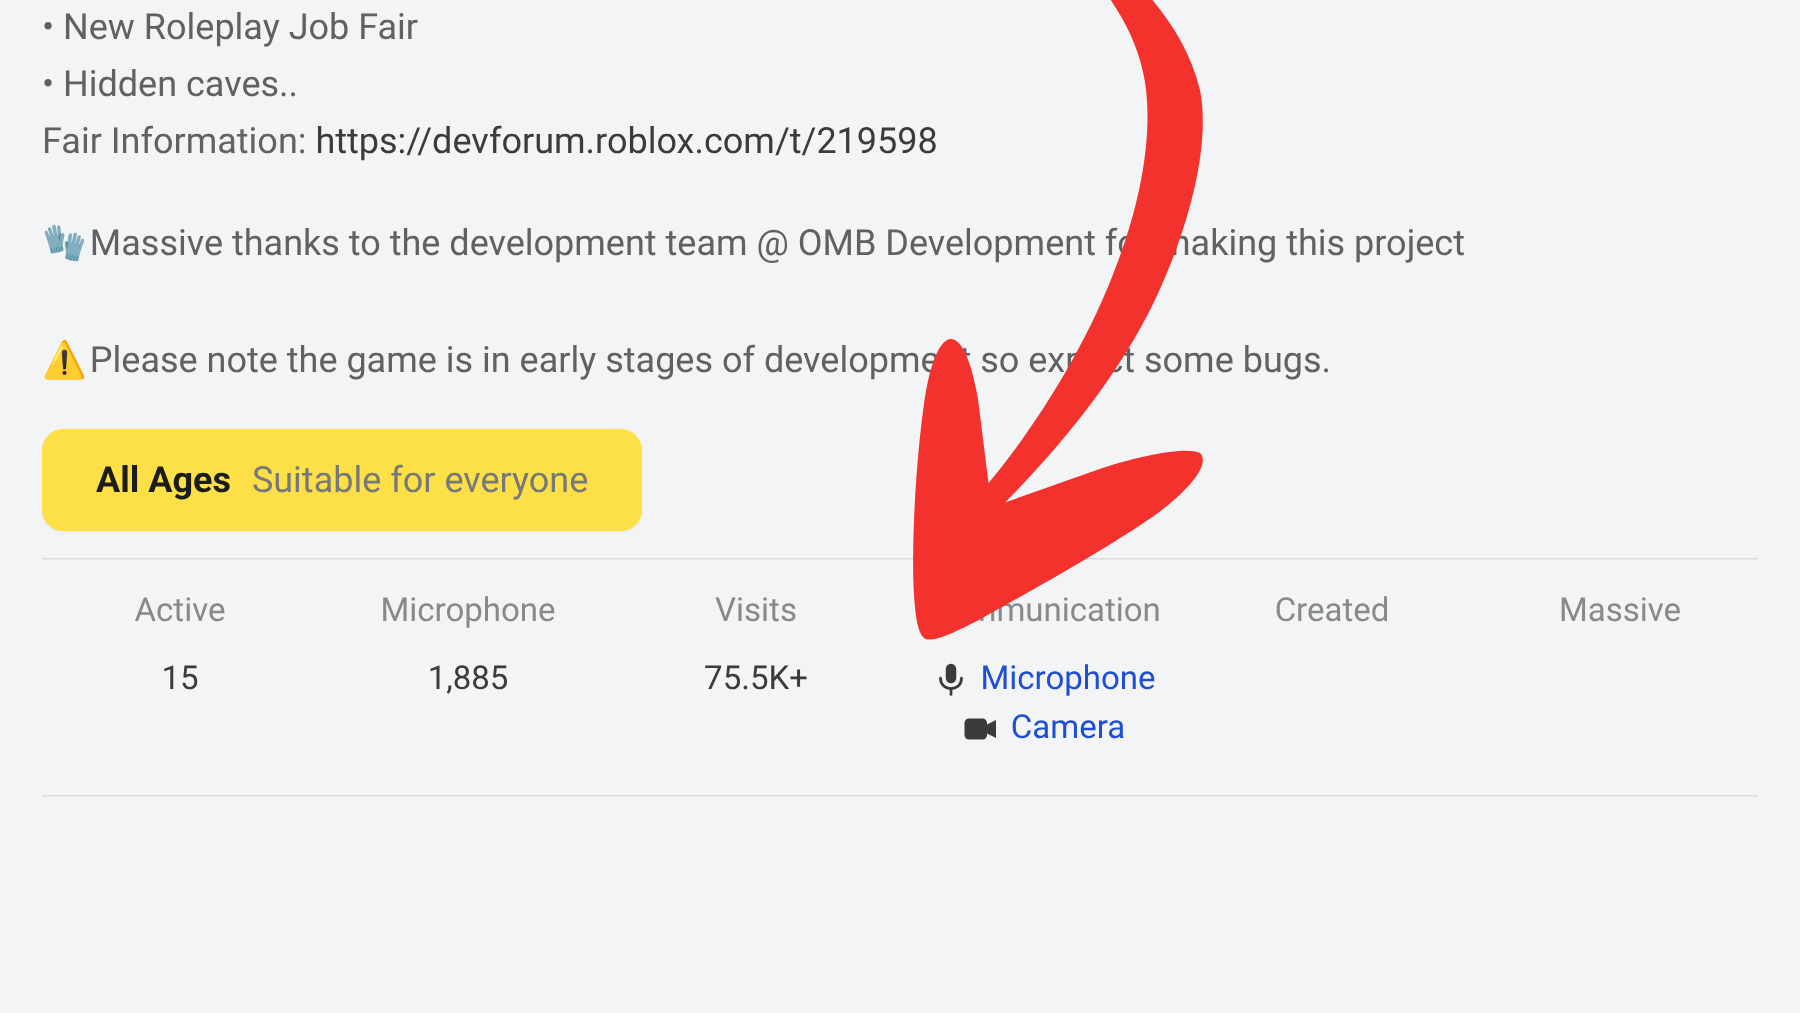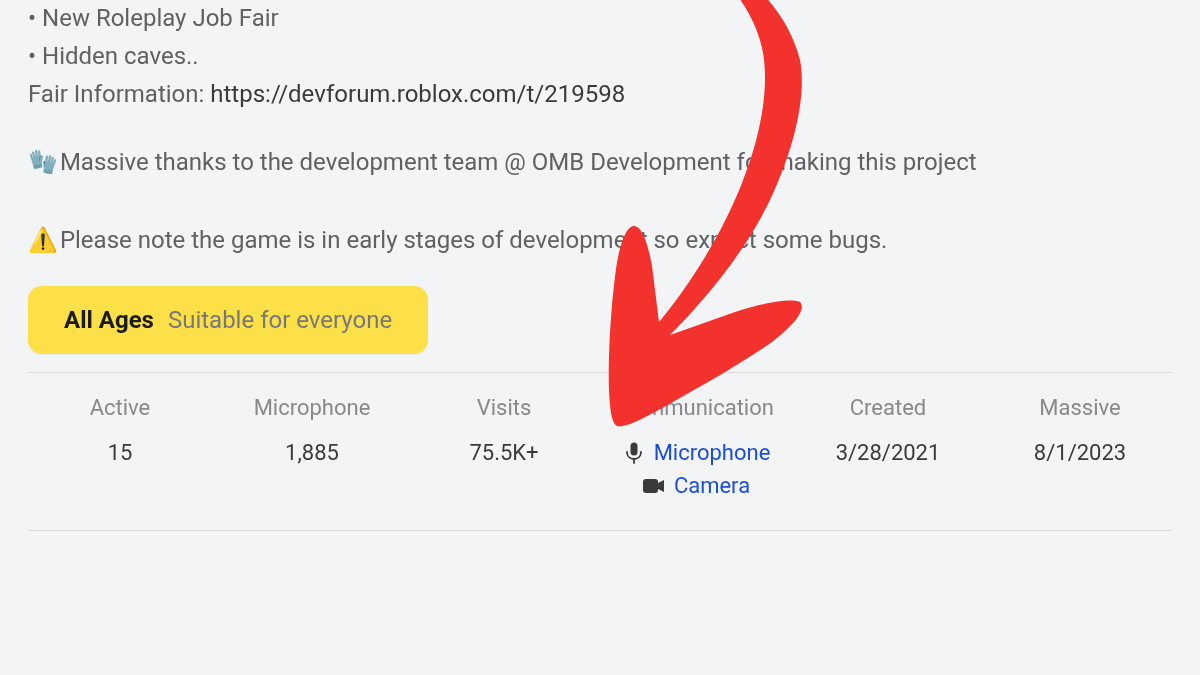"3/28/2021" div.stat-value { html: <div>3/28/2021</div> -> none }
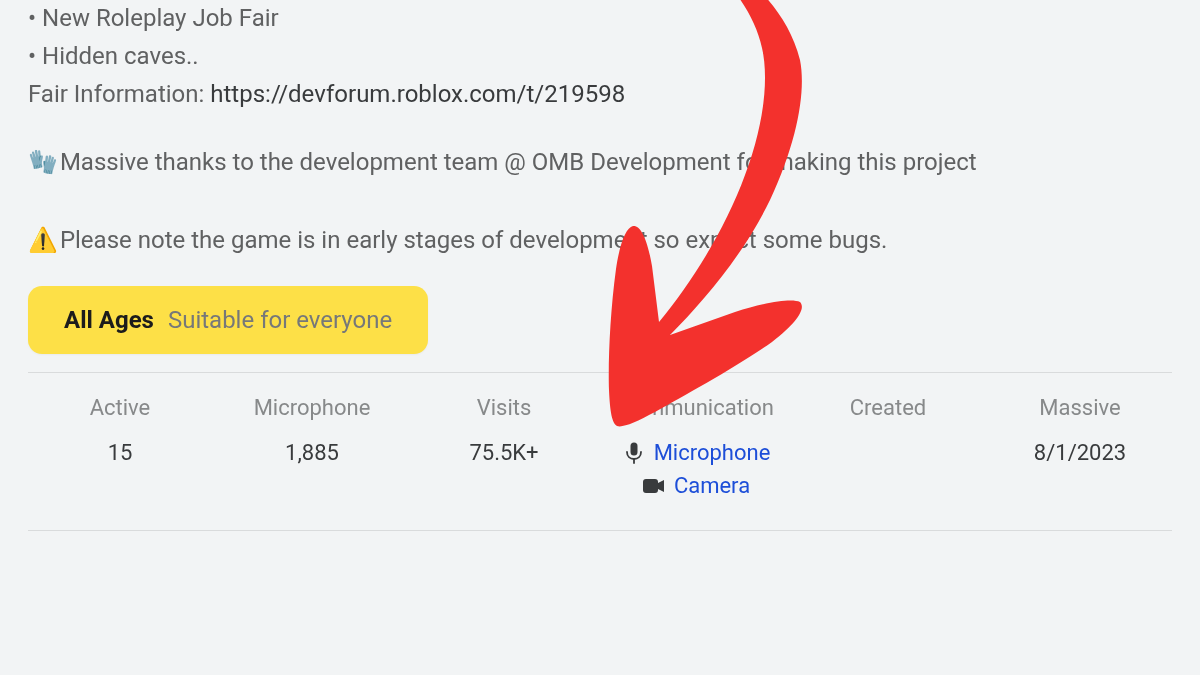"8/1/2023" div.stat-value { html: <div>8/1/2023</div> -> none }
